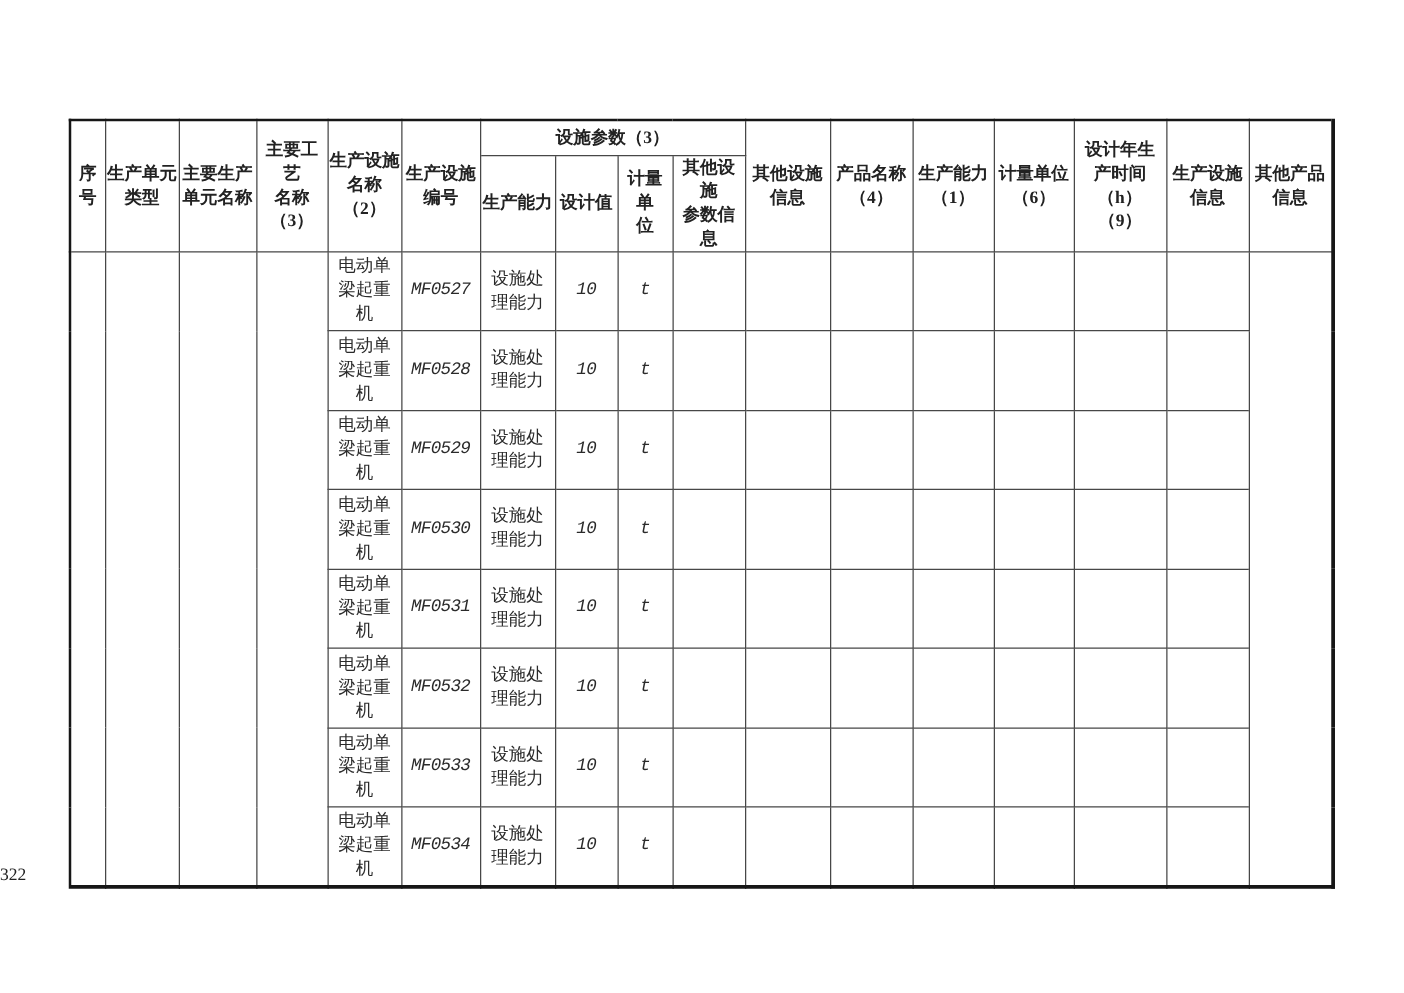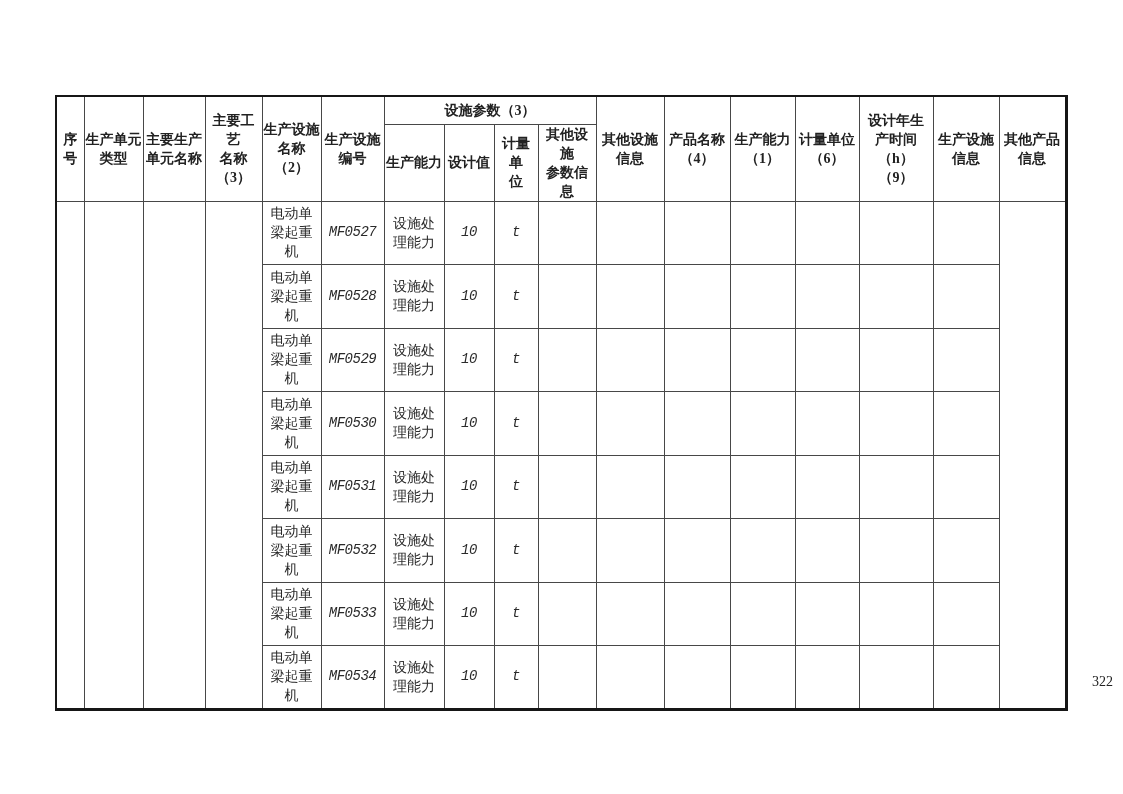"322" .page-number { text-align: right -> left; top: 674px -> 693px }
